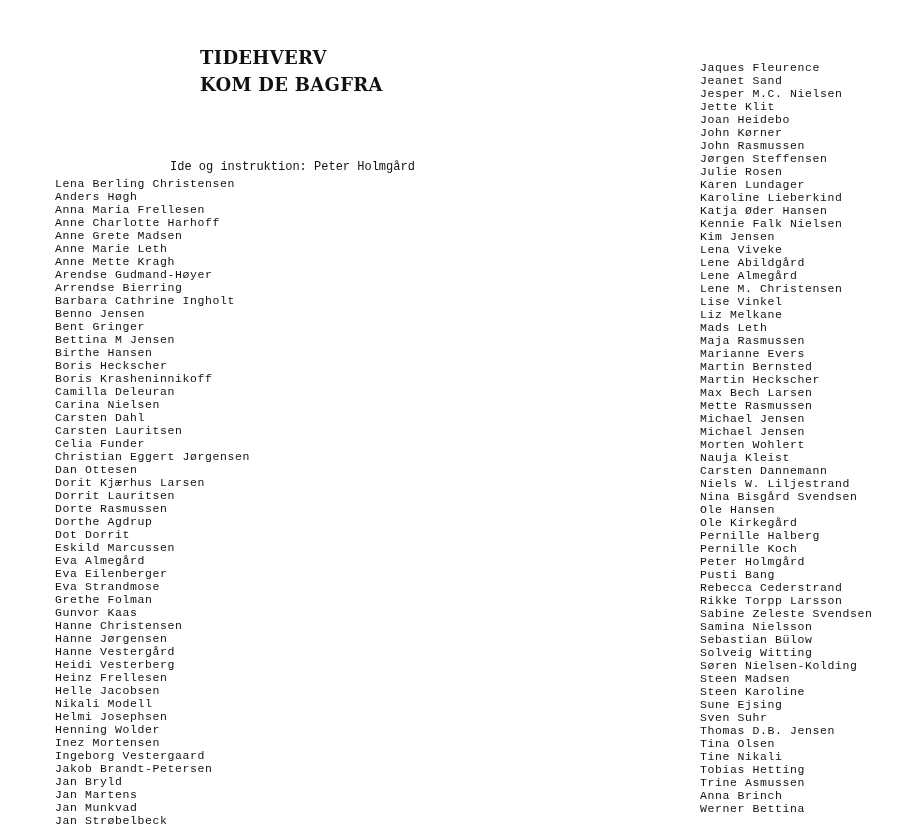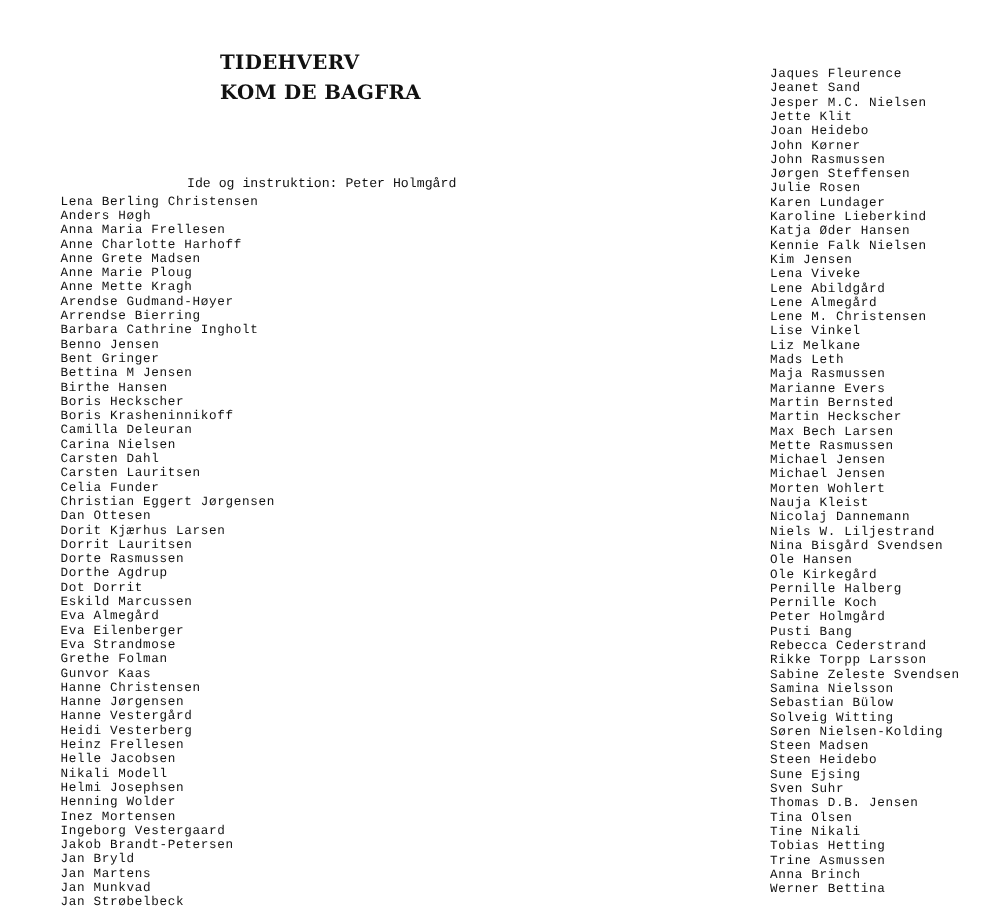"Anne Marie Ploug" li { text: Ploug -> Leth }
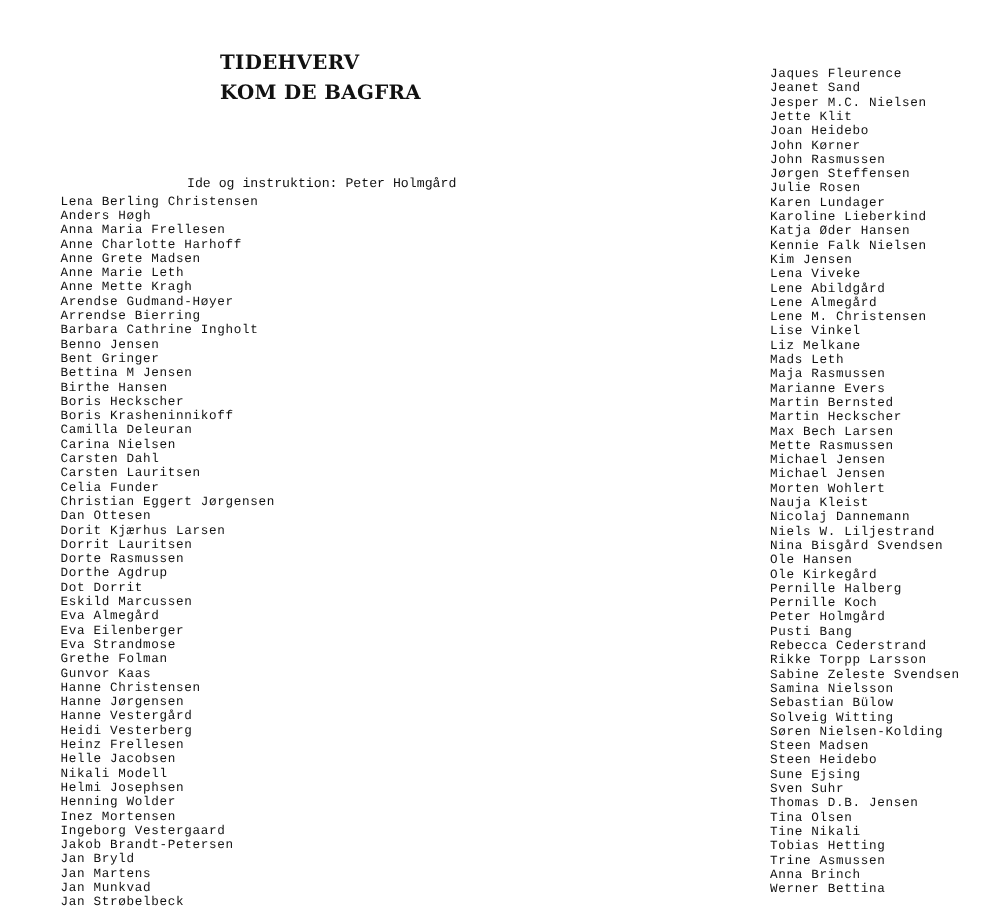"Nicolaj Dannemann" li { text: Nicolaj -> Carsten }
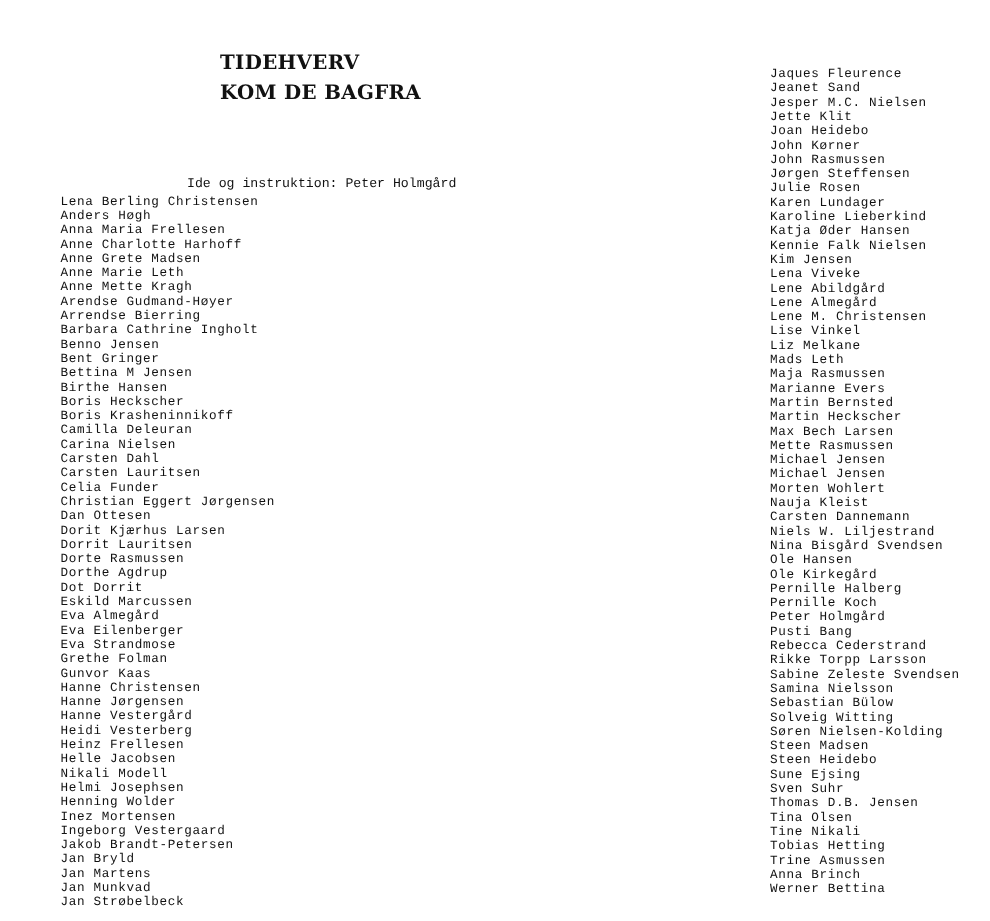"Steen Heidebo" li { text: Heidebo -> Karoline }
